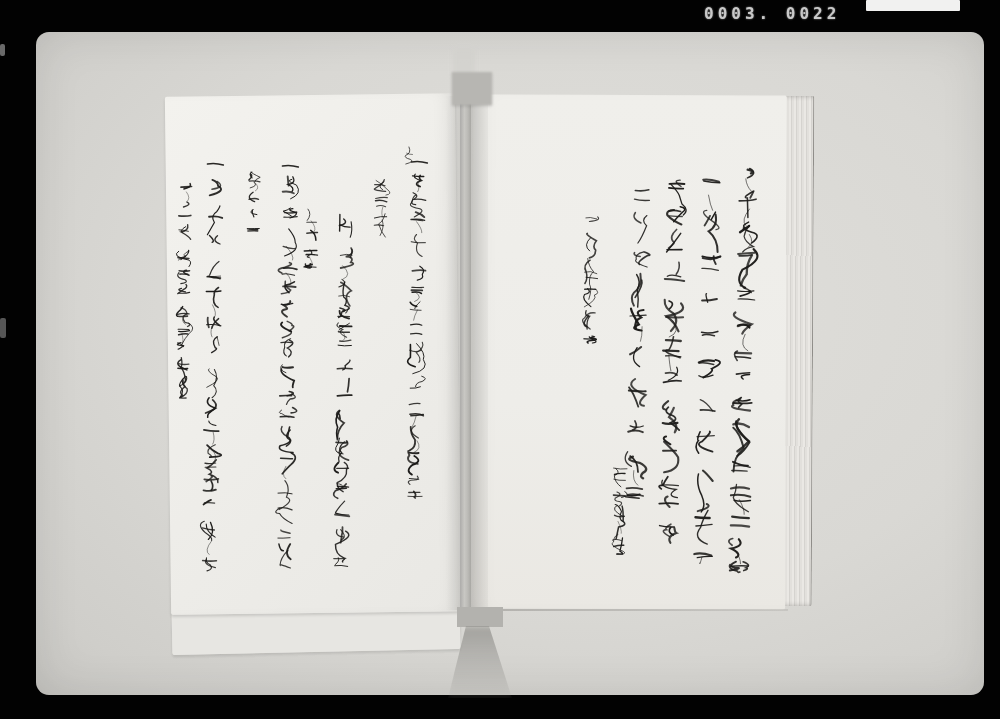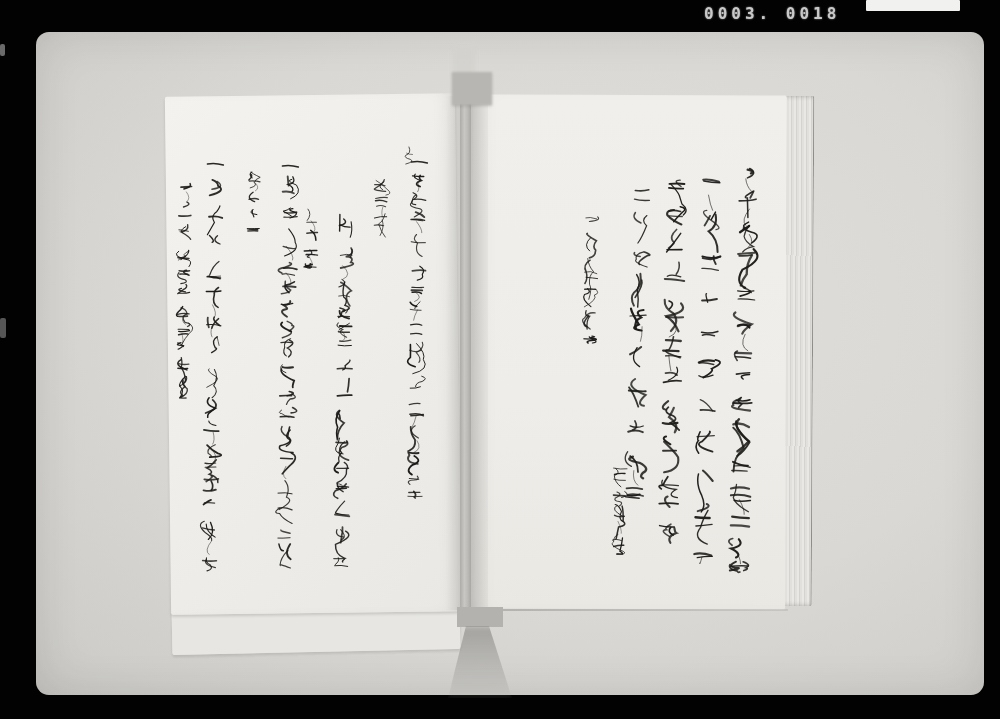"0003. 0018" div.counter { text: 0018 -> 0022 }
